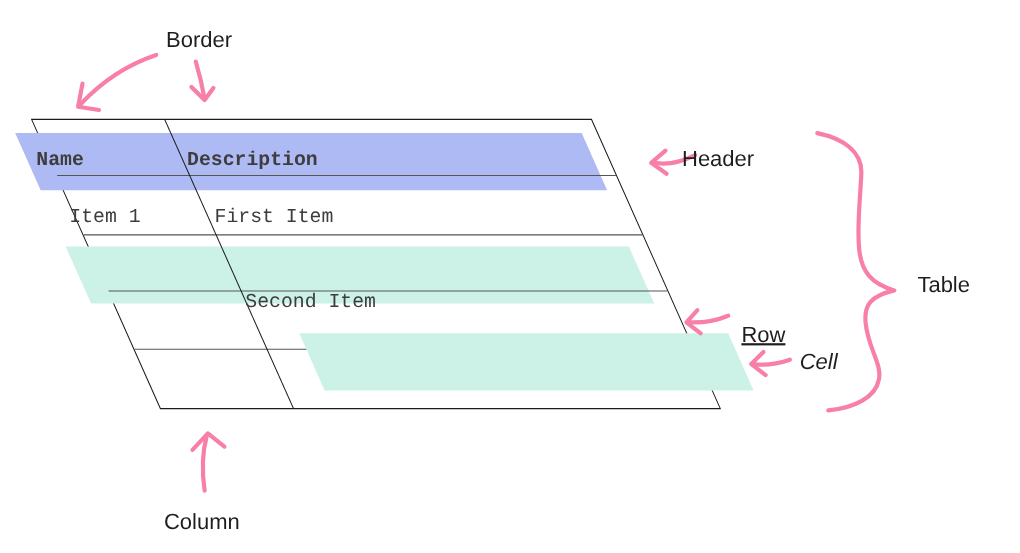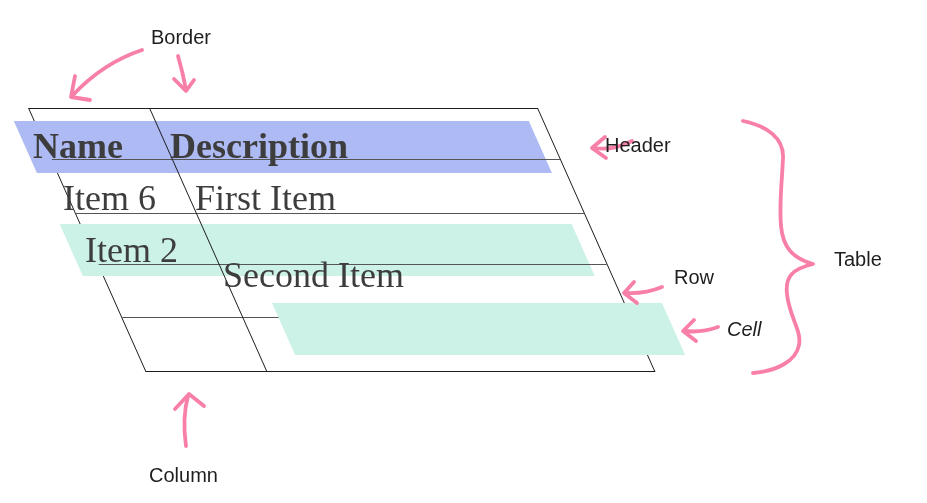"Name" .cell { font-family: Liberation Serif, serif -> Liberation Mono, monospace; font-size: 36px -> 18px }
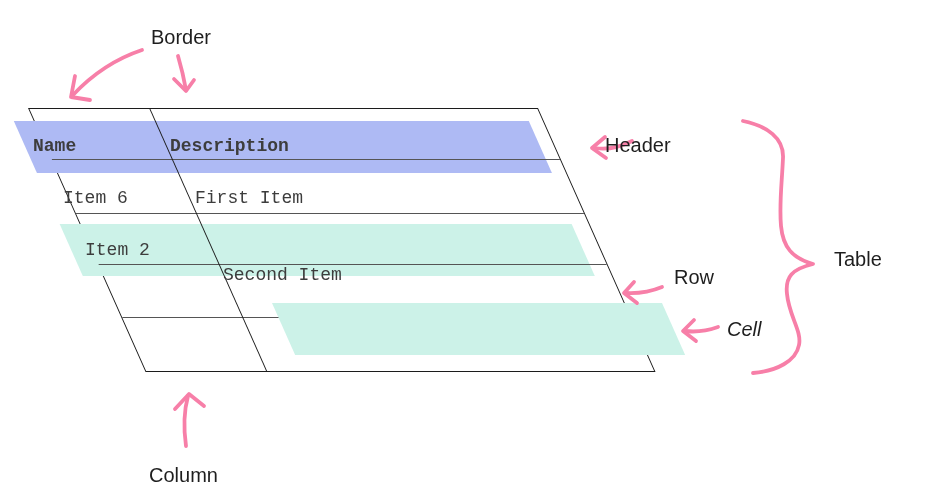"Header" .lbl-header { left: 605px -> 620px }
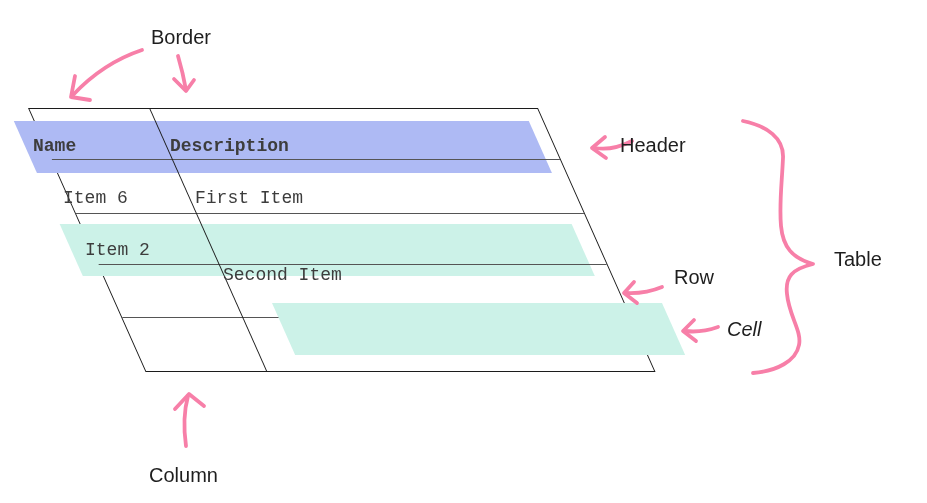"Item 6" div.cell { text: 6 -> 1 }
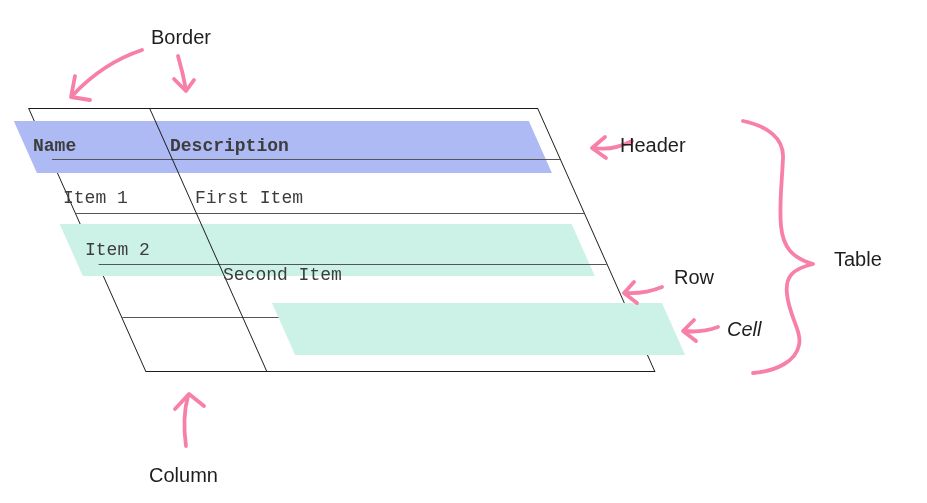"Item 2" div.cell { html: <div>Item 2</div> -> none }
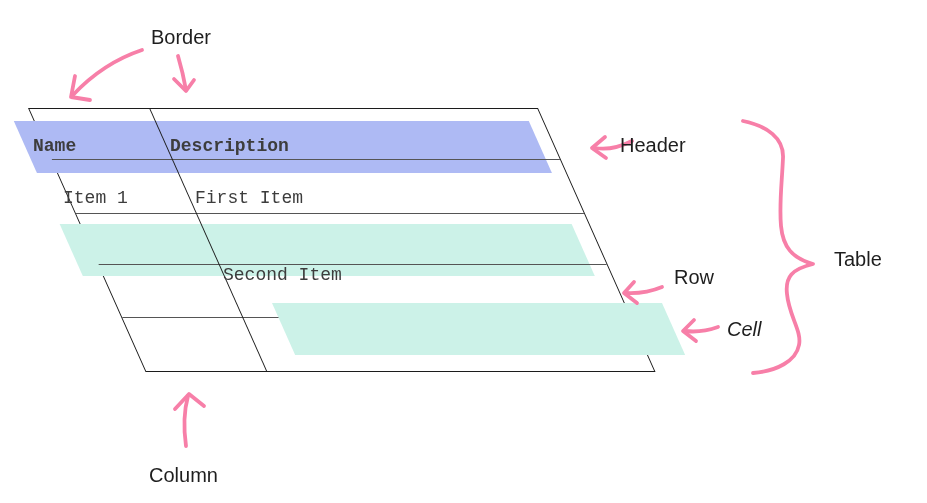"Row" .lbl-row { text-decoration: none -> underline; top: 264px -> 292px }
